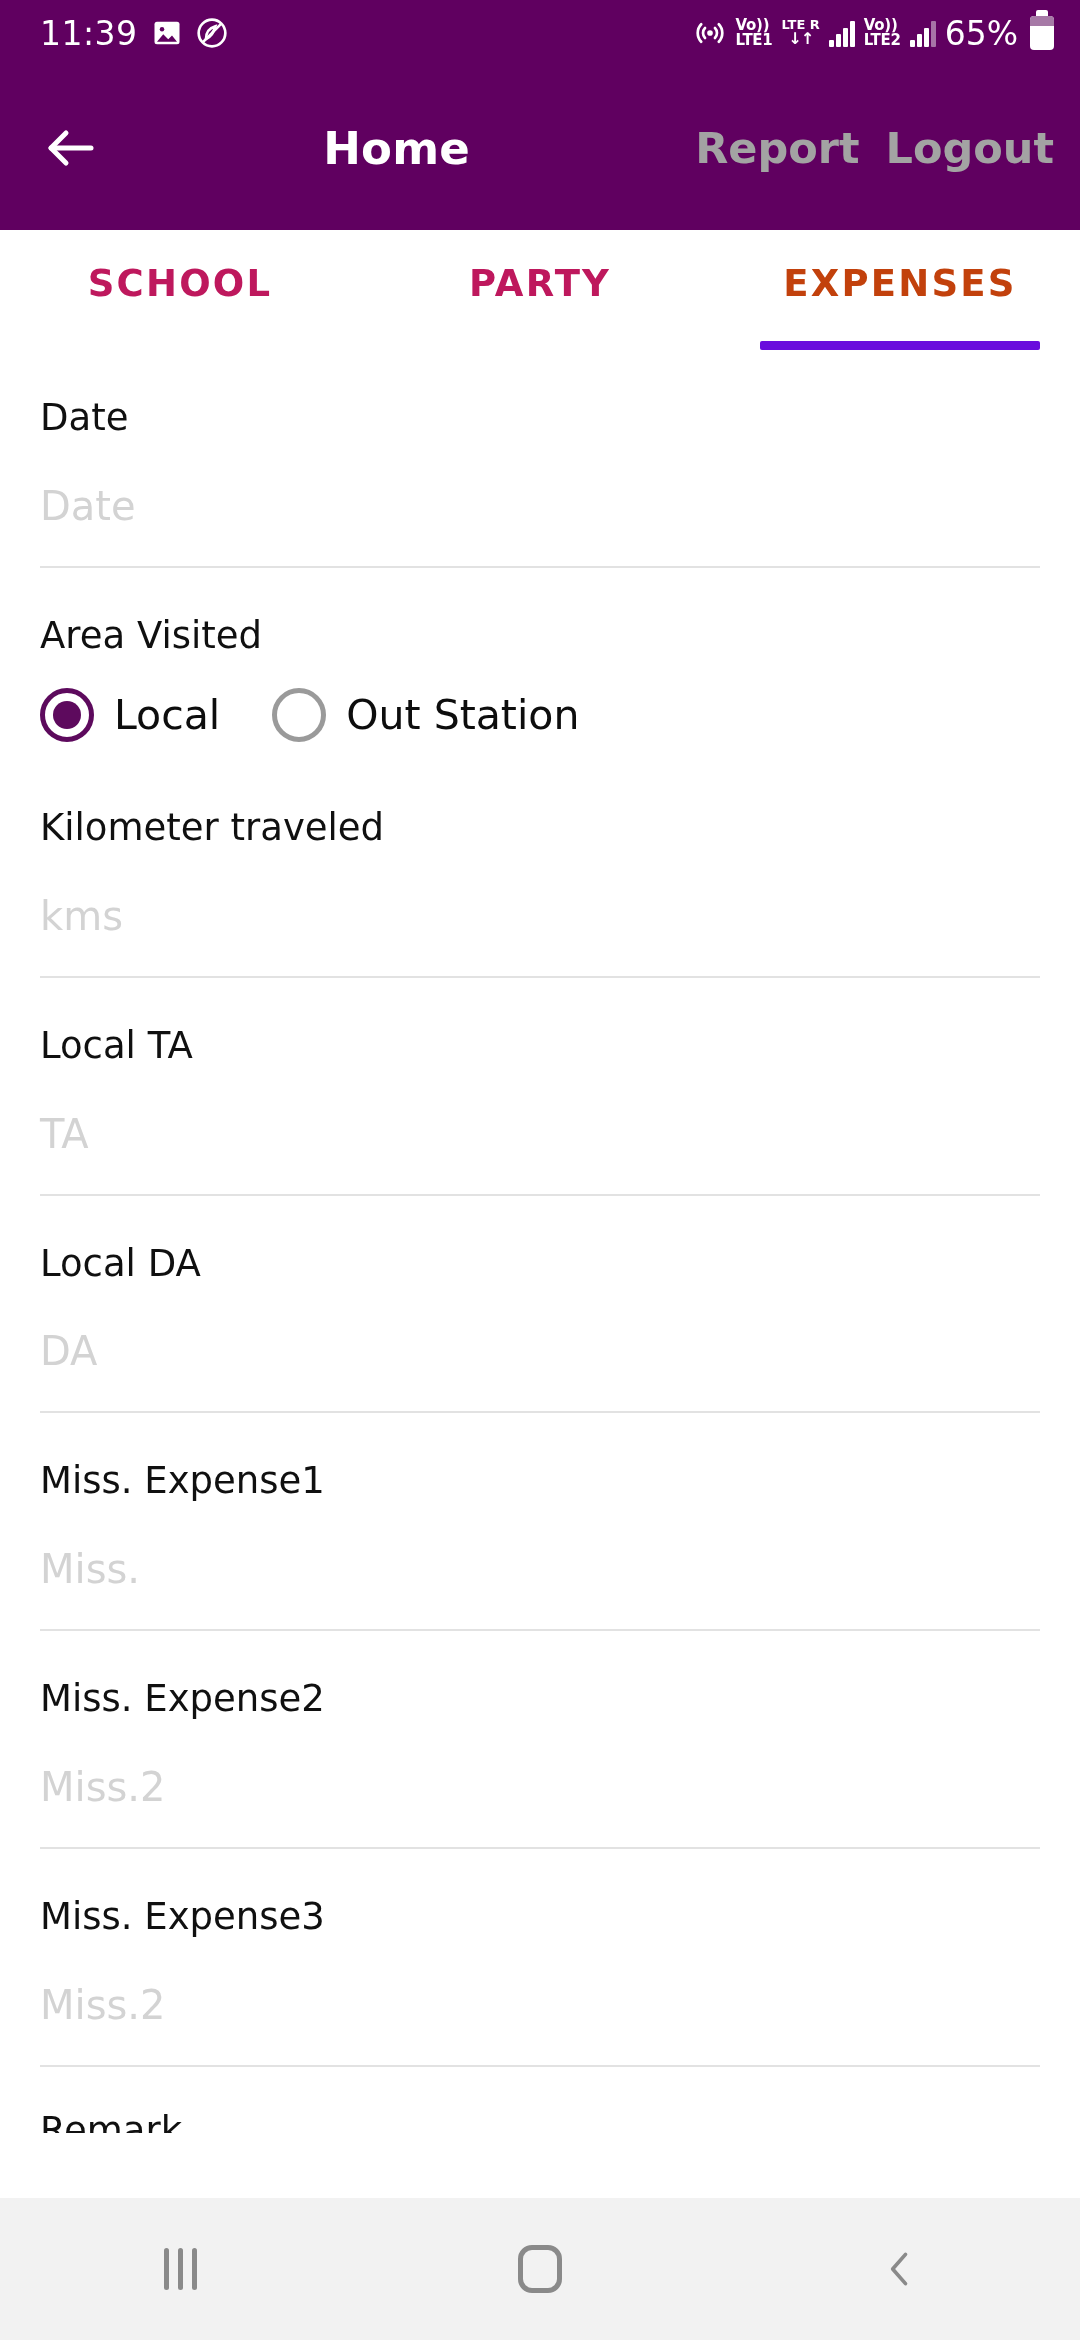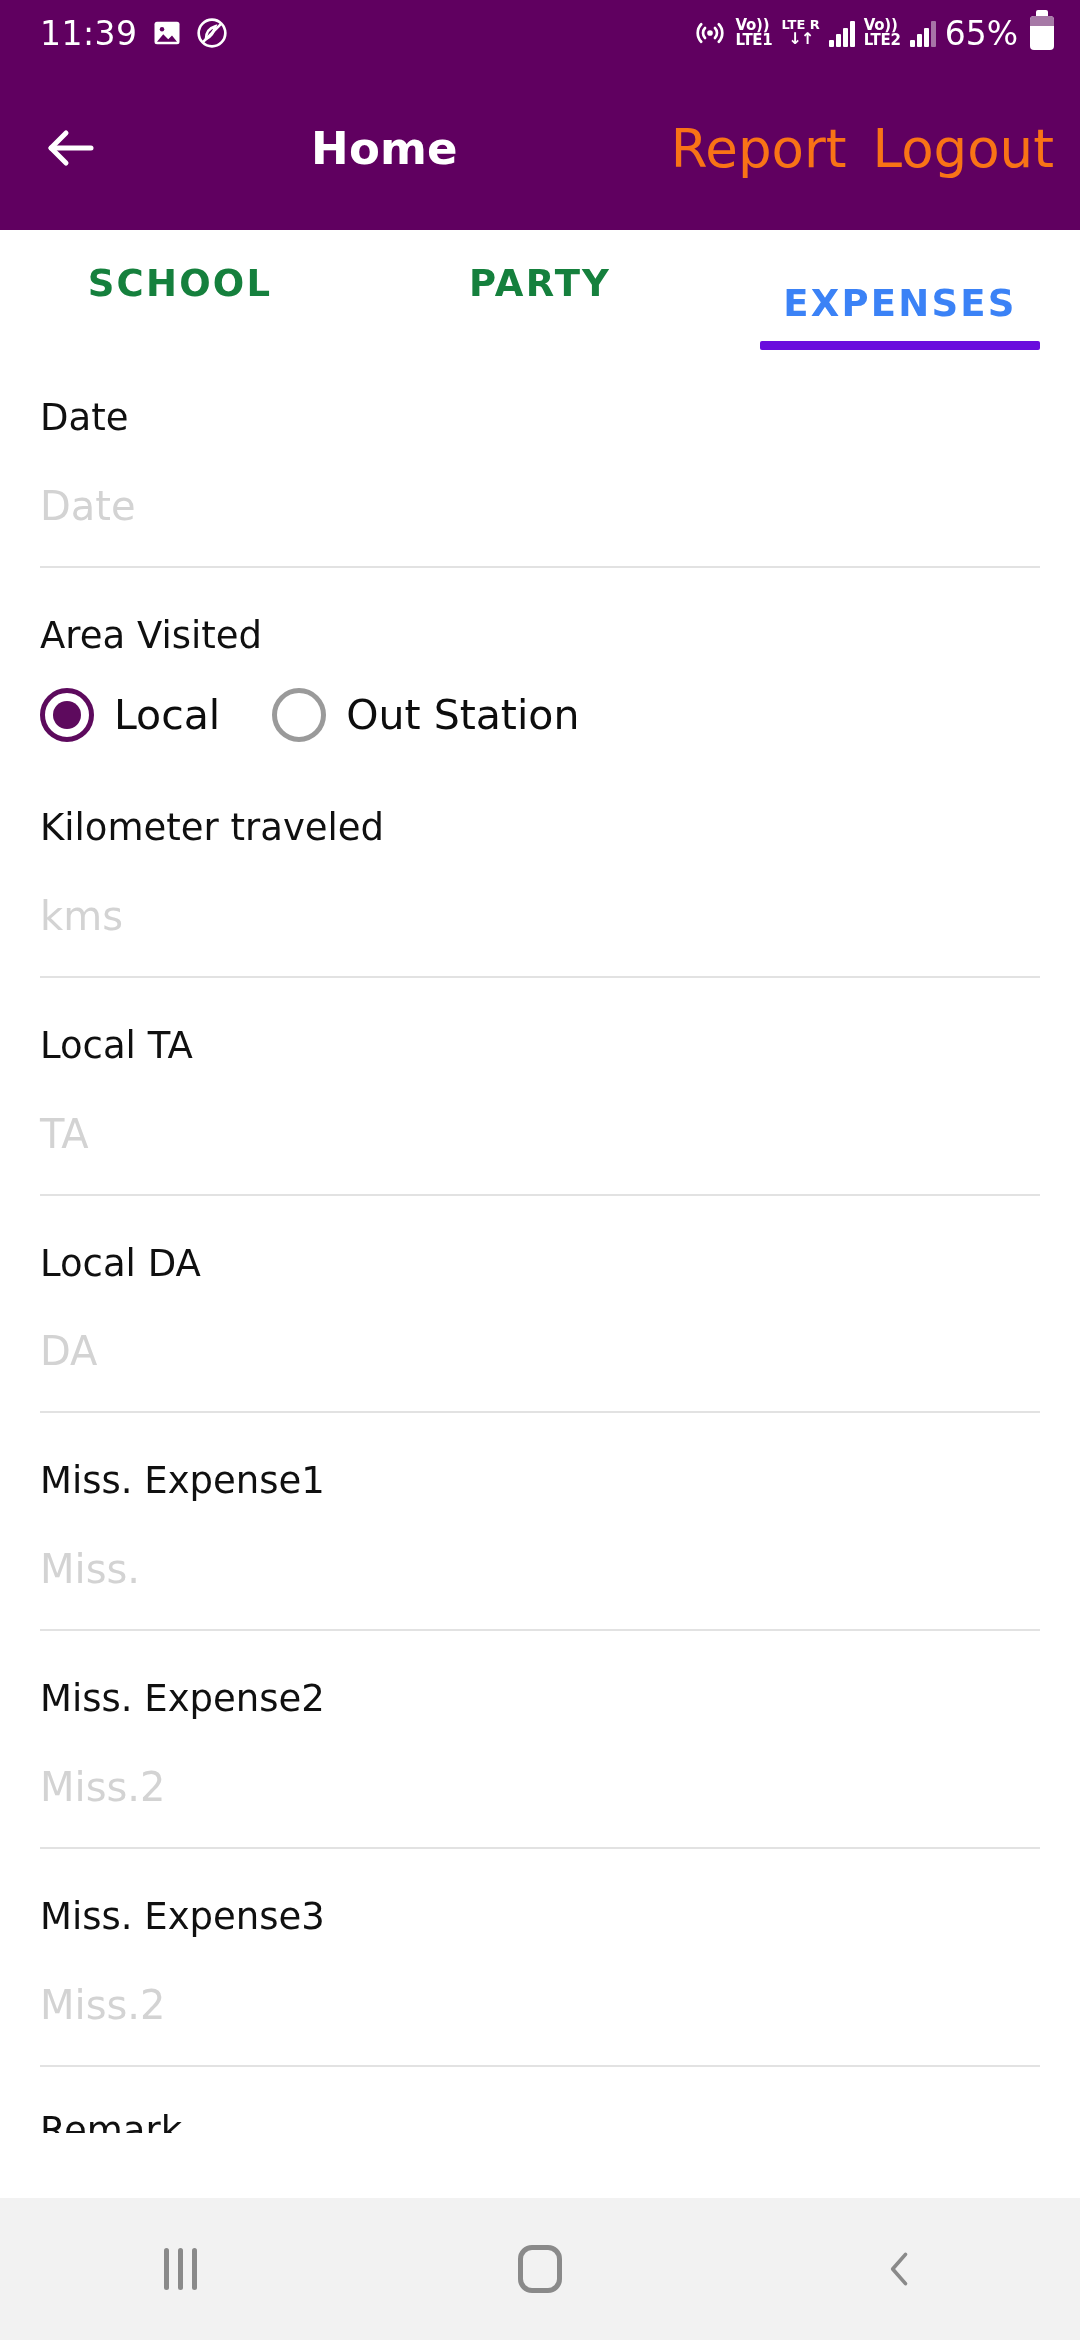"Report" .appbar-action { color: #f97316 -> #a3a3a3; font-size: 53px -> 43px; font-weight: 400 -> 700 }
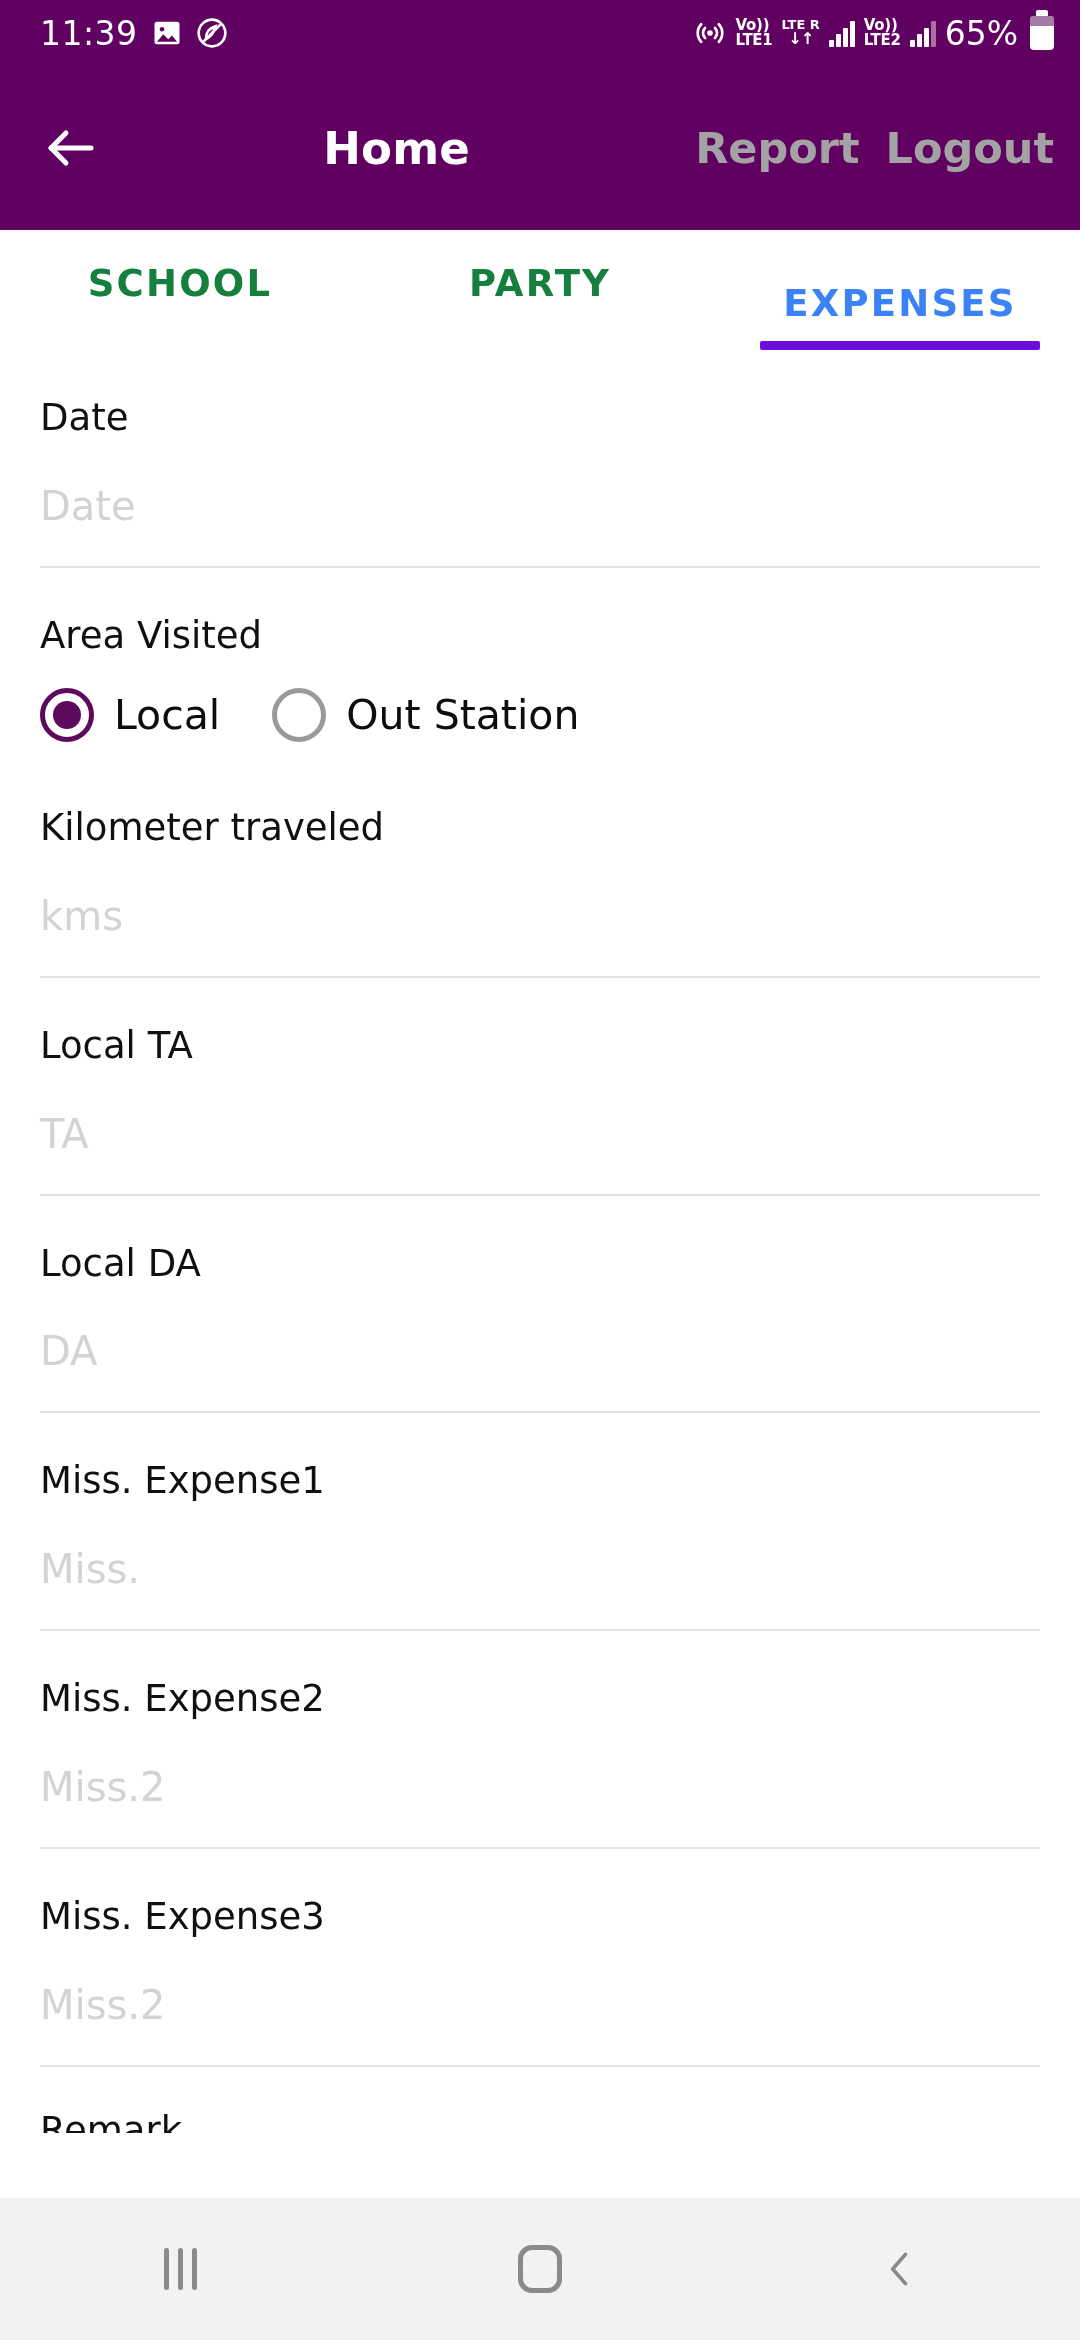"SCHOOL" .tab-label { color: #15803d -> #be185d }
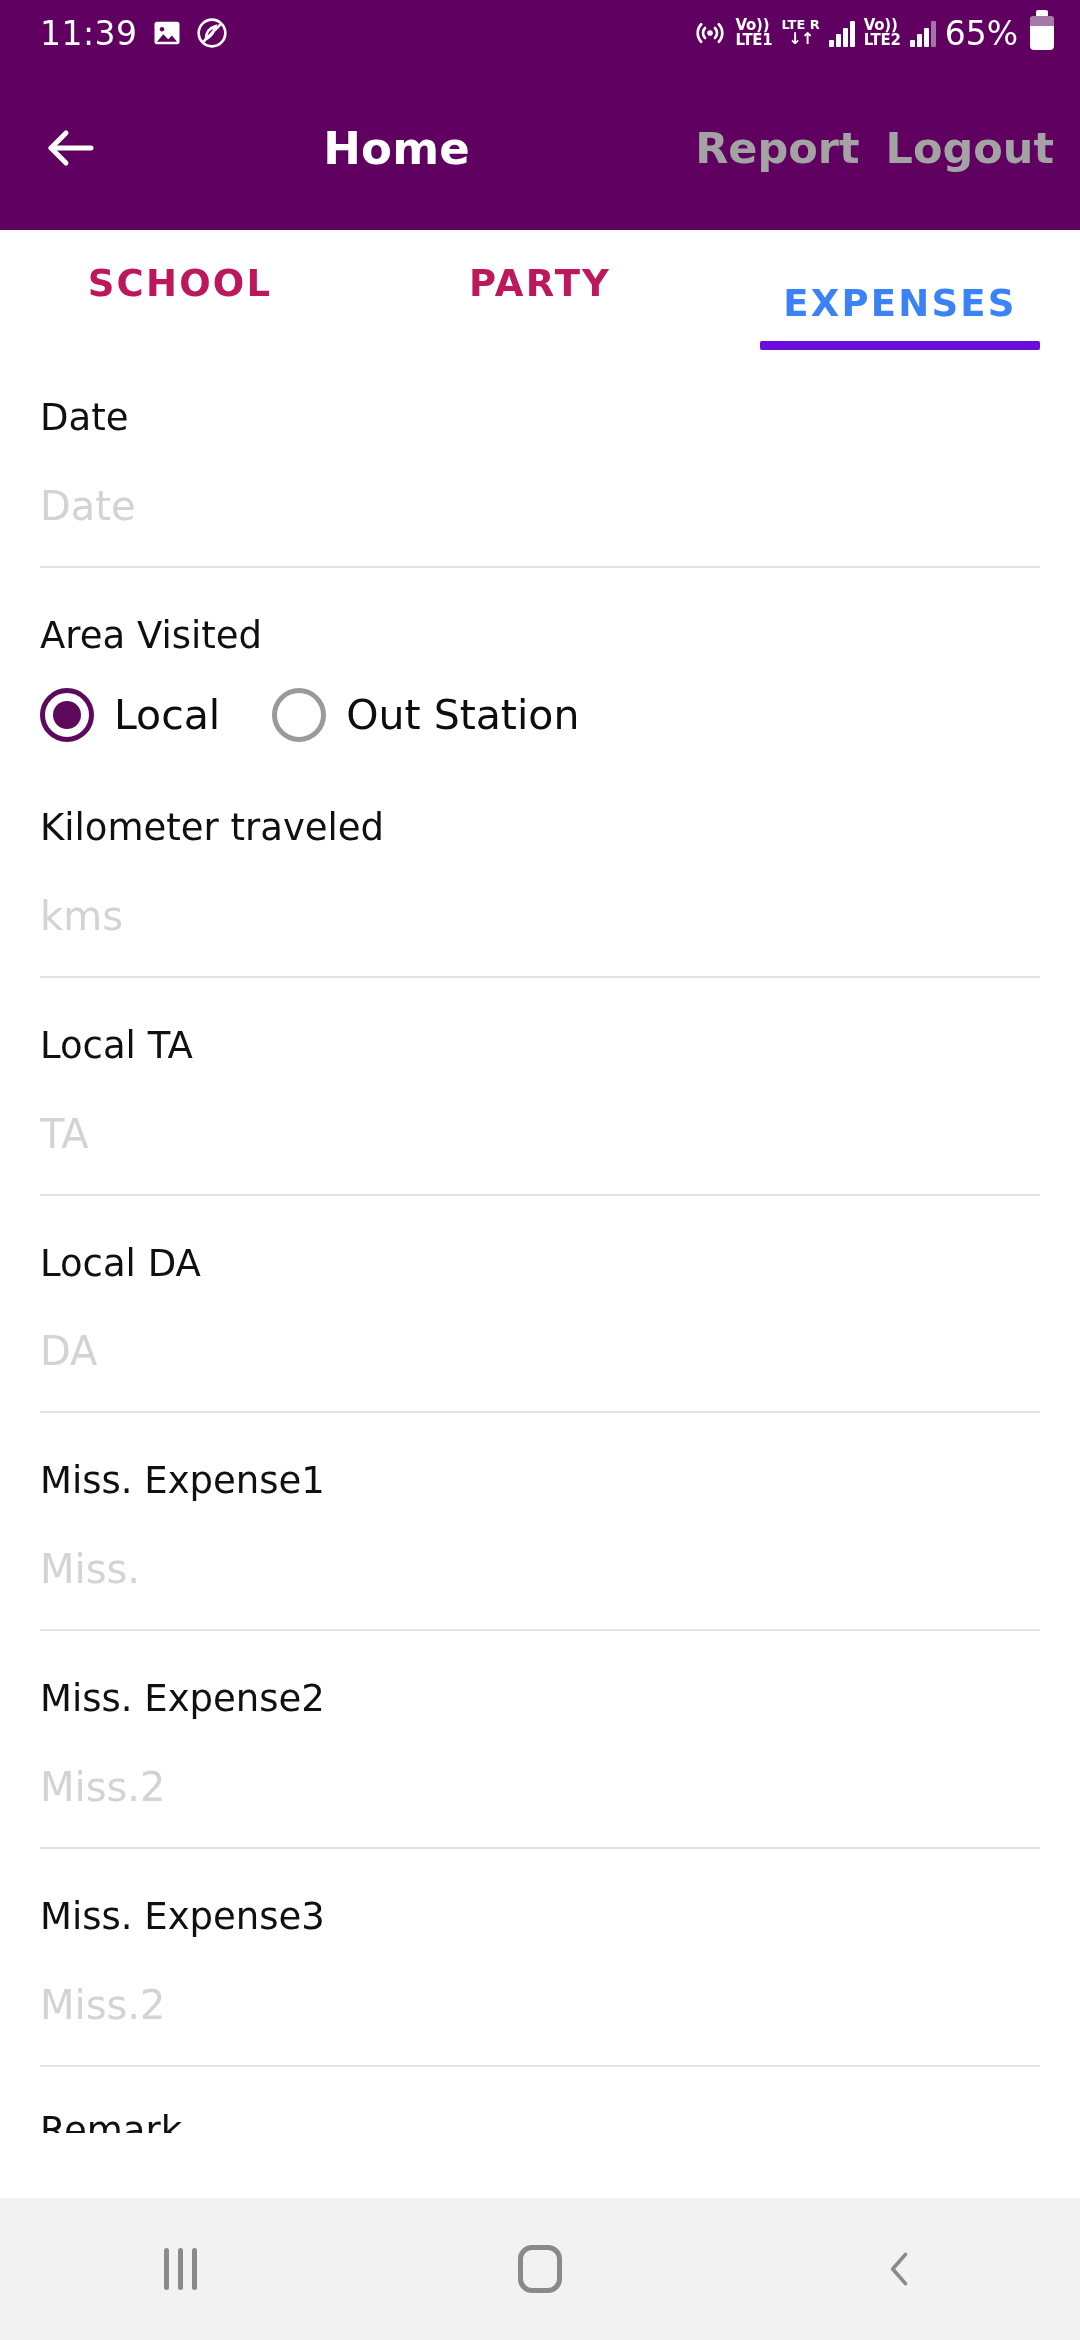"EXPENSES" .tab.active .tab-label { color: #3b82f6 -> #c2410c; margin-top: 20px -> none }
